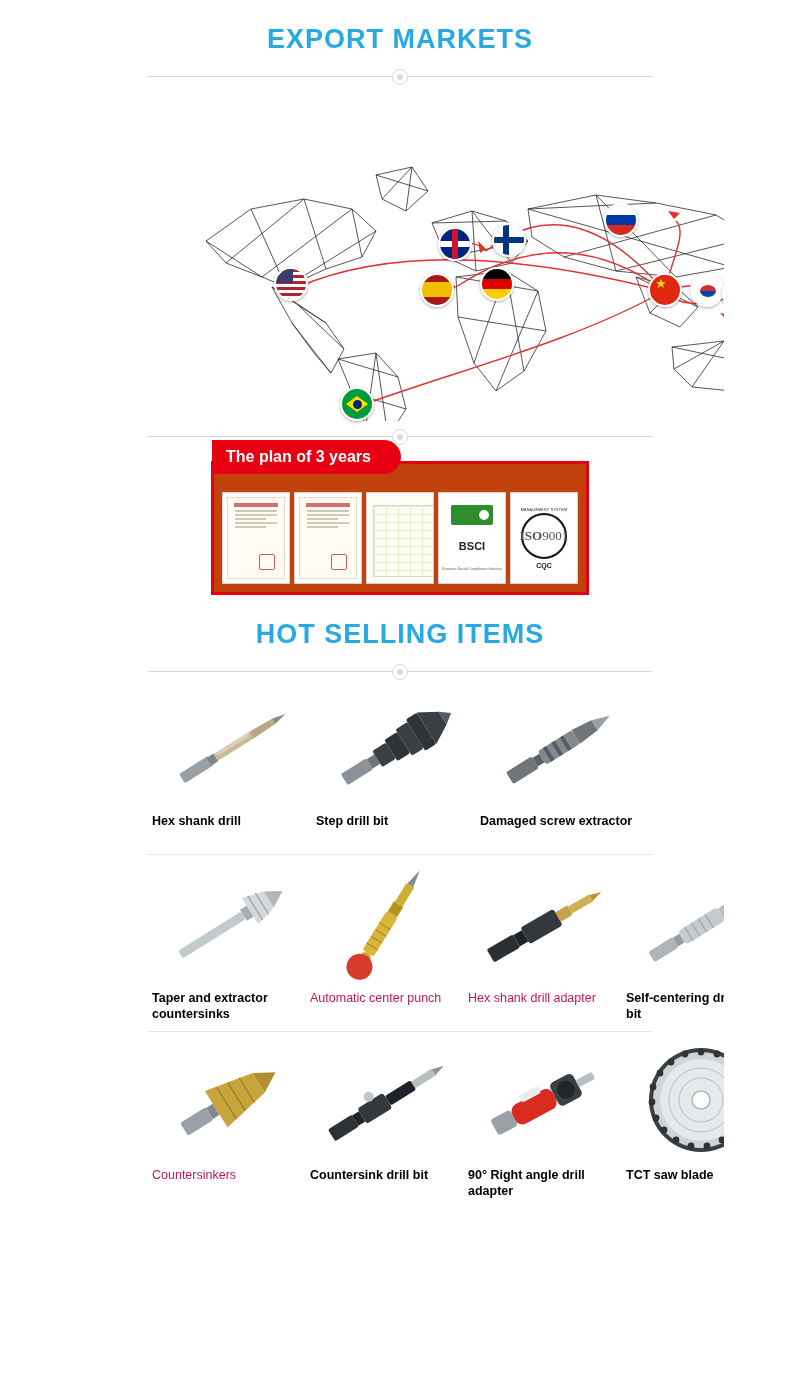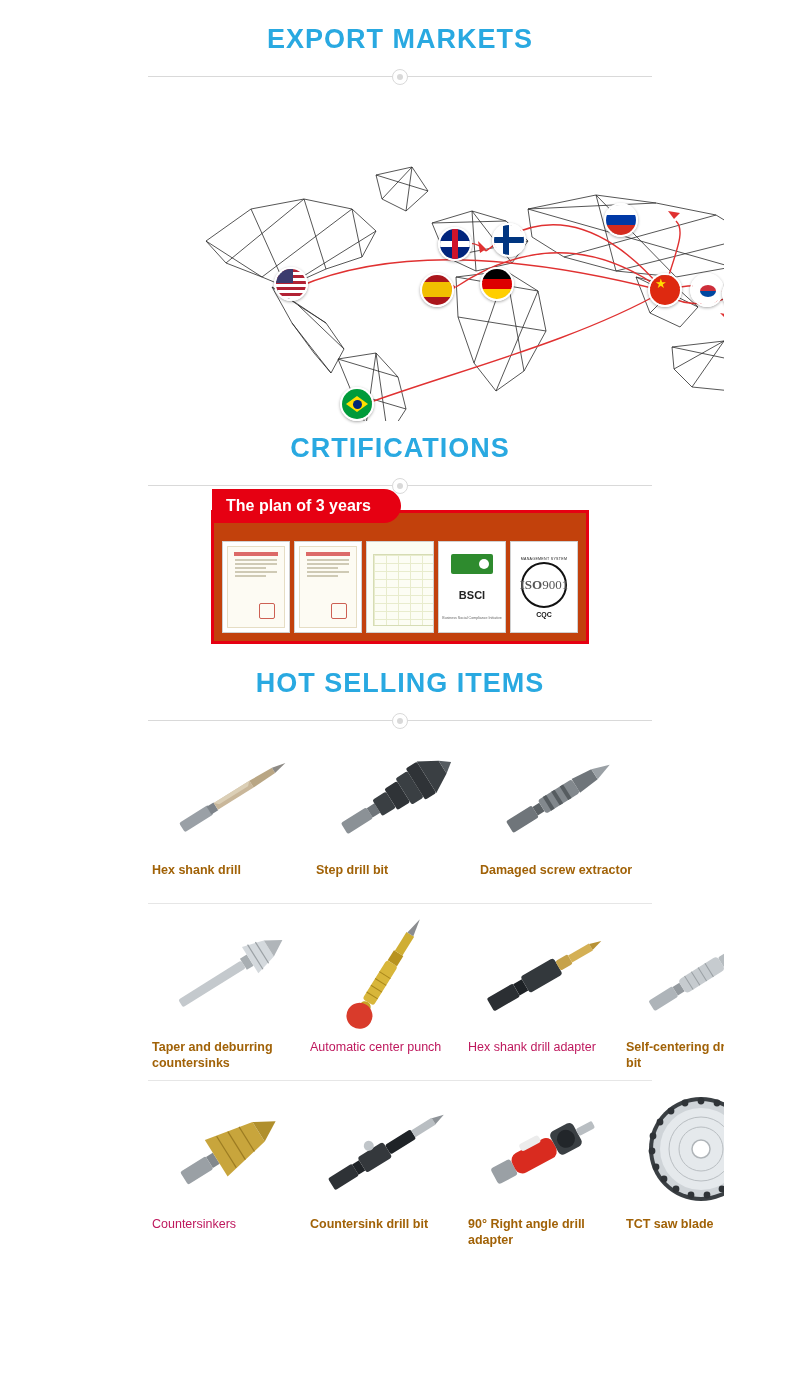"CRTIFICATIONS" h2.section-title { html: <h2>CRTIFICATIONS</h2> -> none }
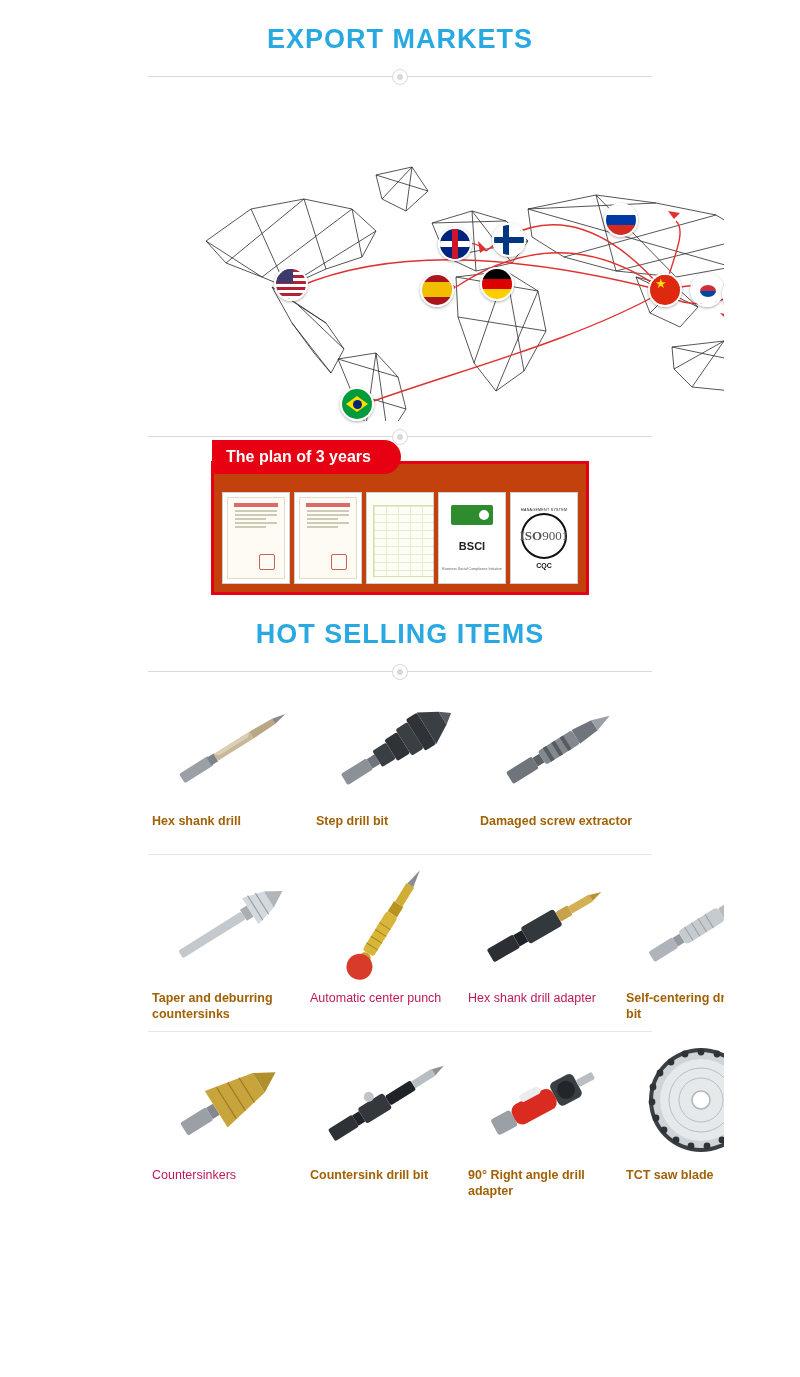"Hex shank drill" .cap { color: #a16207 -> #000000 }
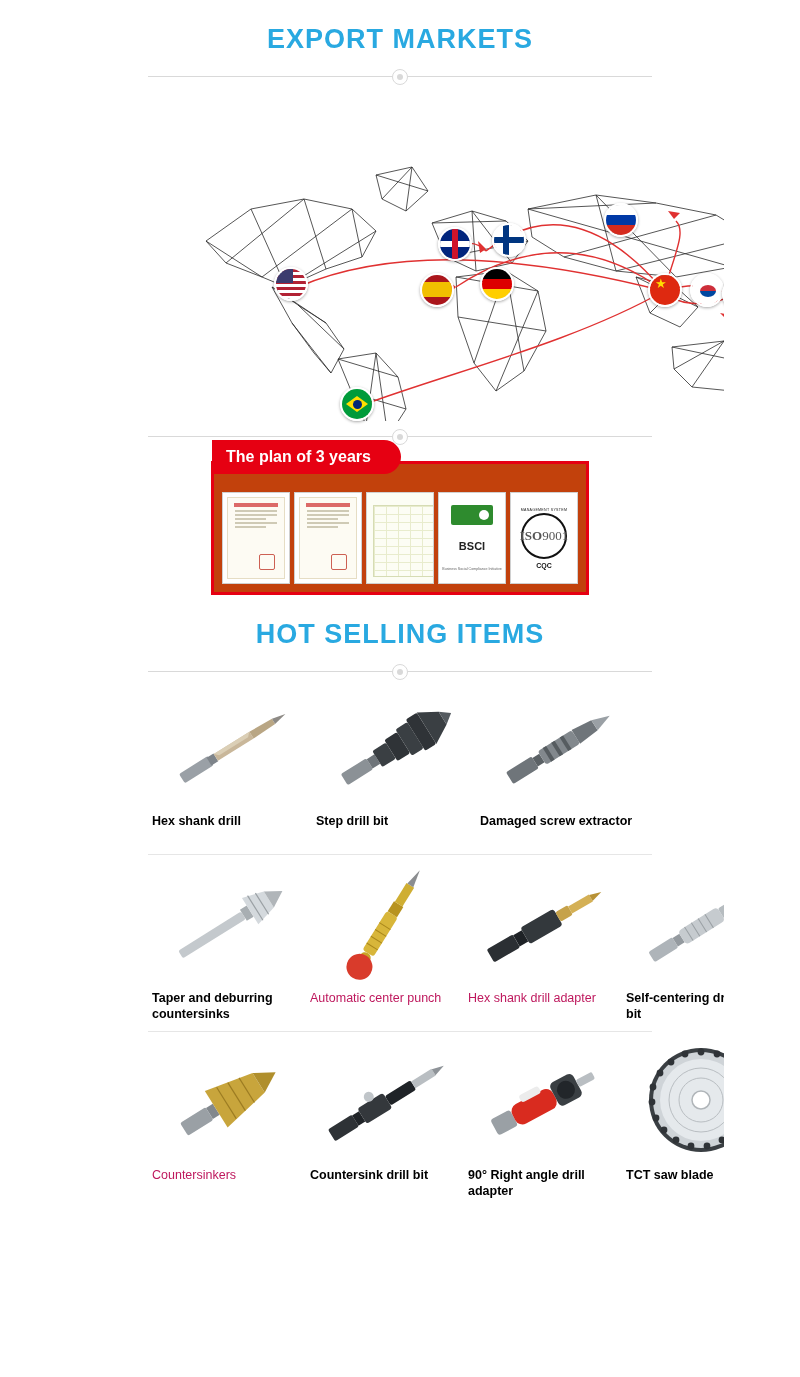"Taper and deburring countersinks" div.cap { text: deburring -> extractor }
